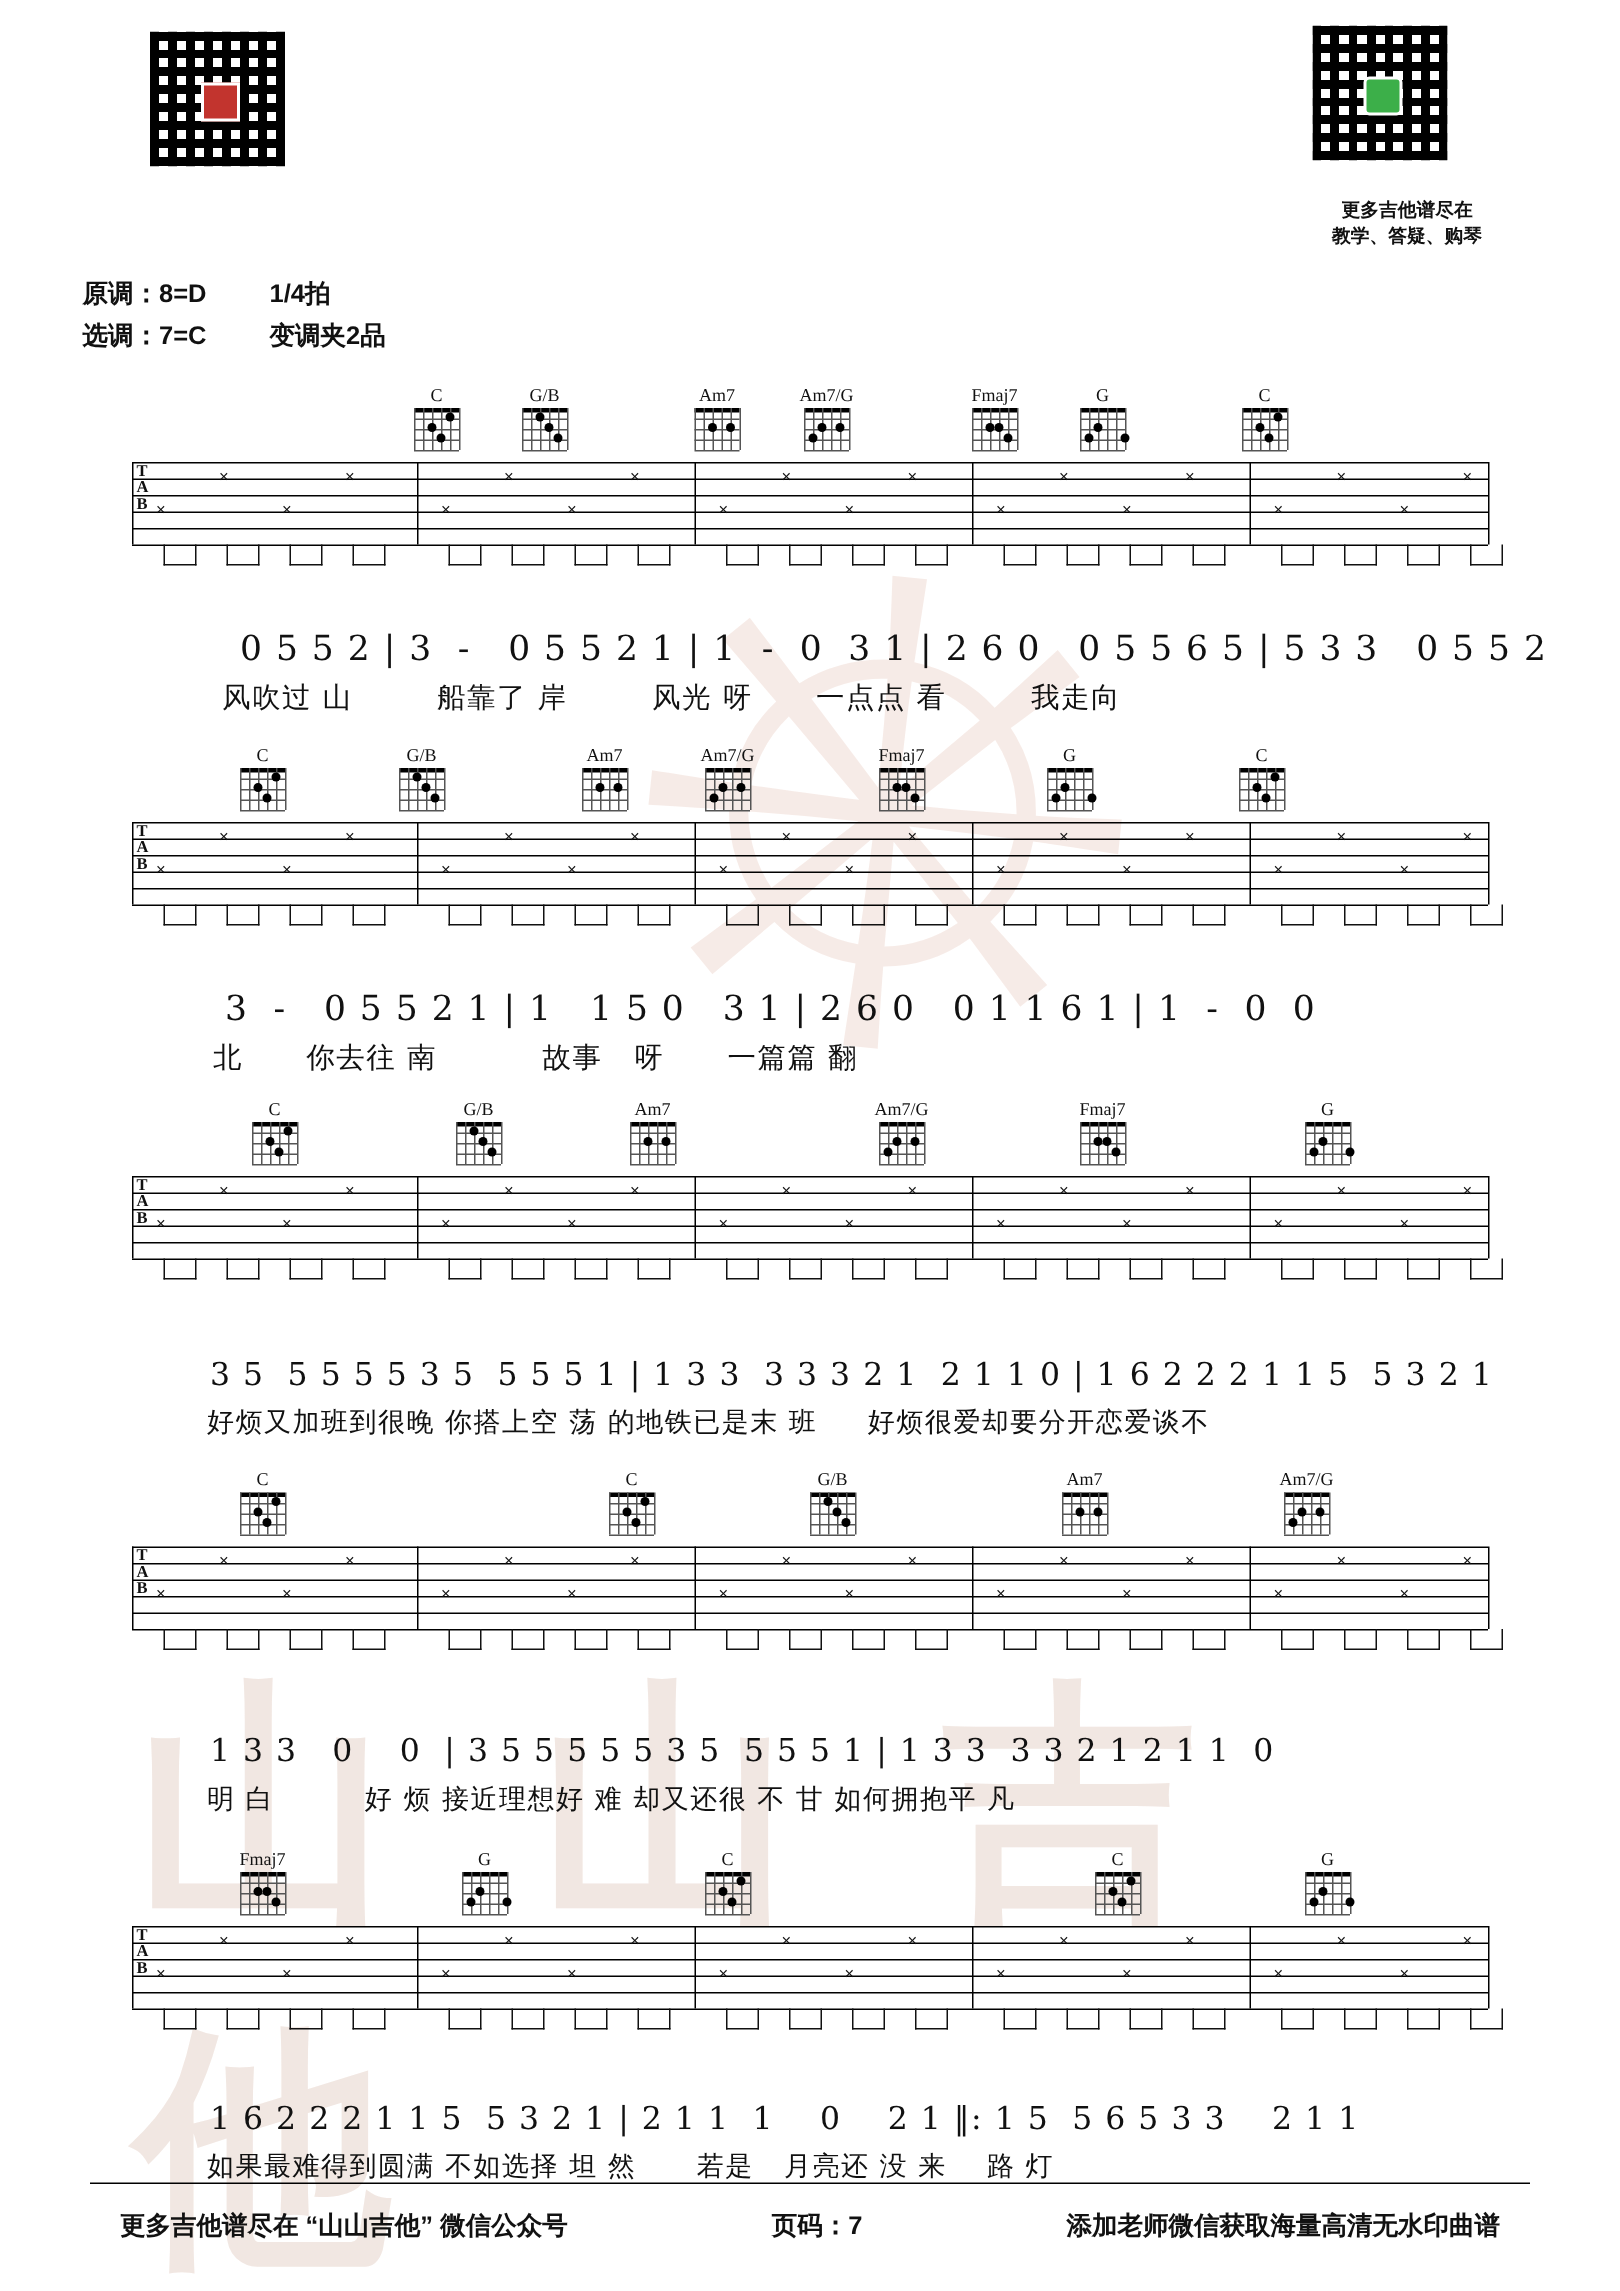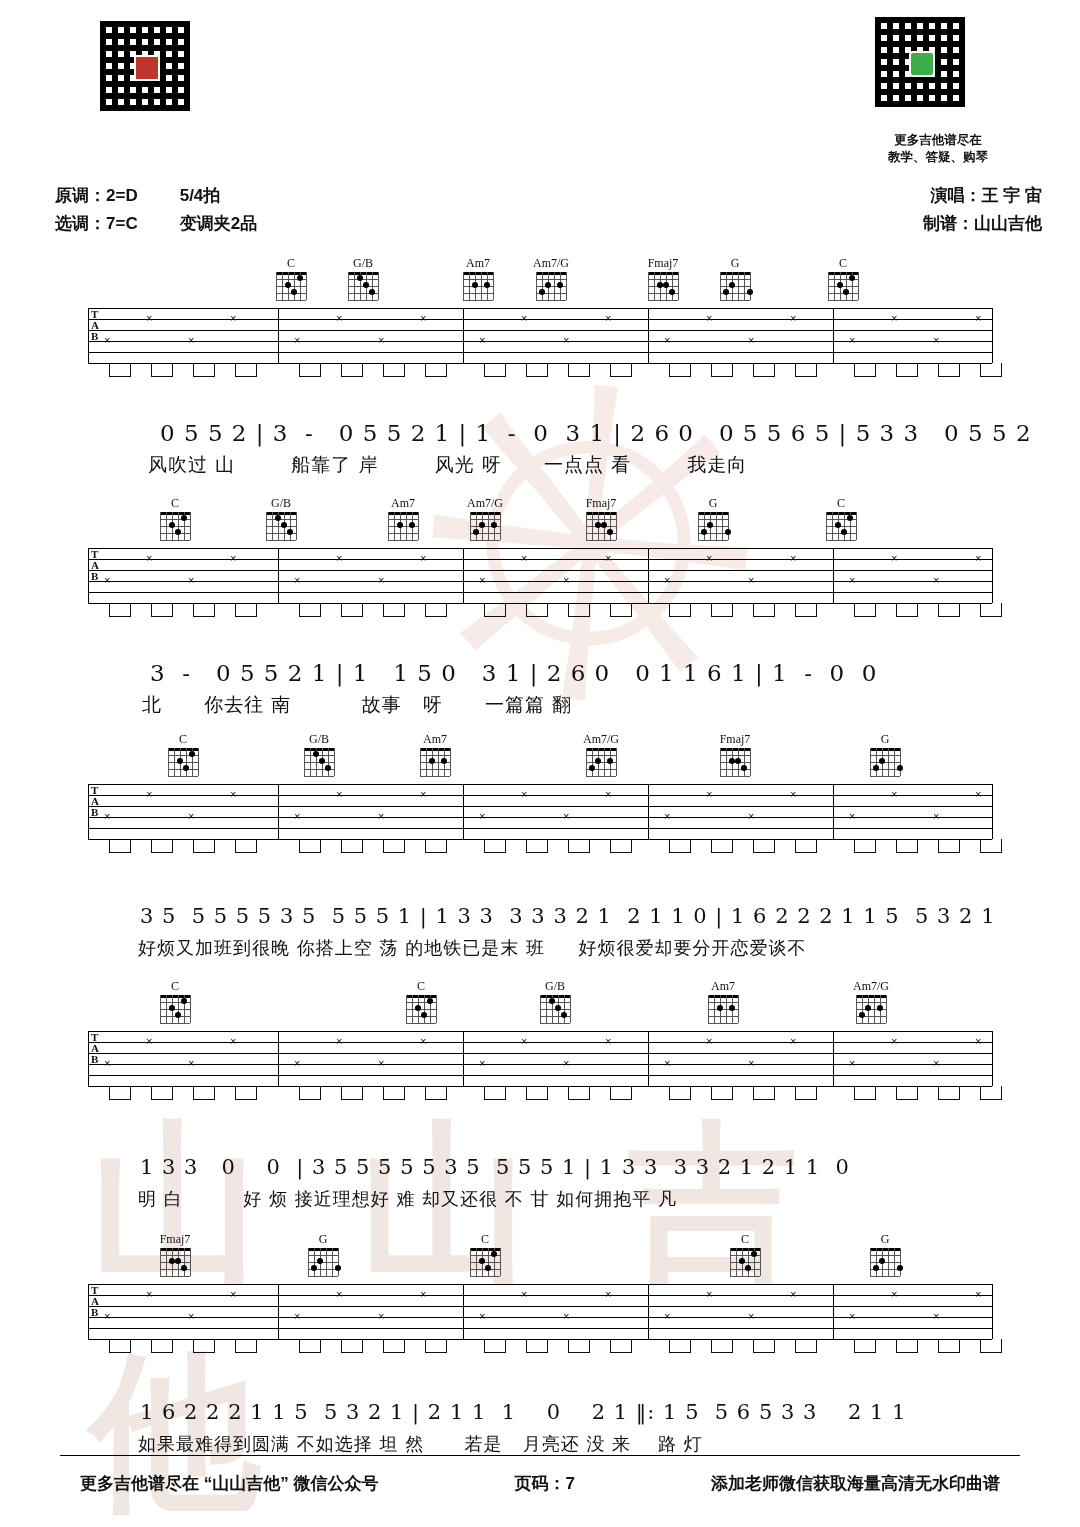"2=D" span { text: 2 -> 8 }
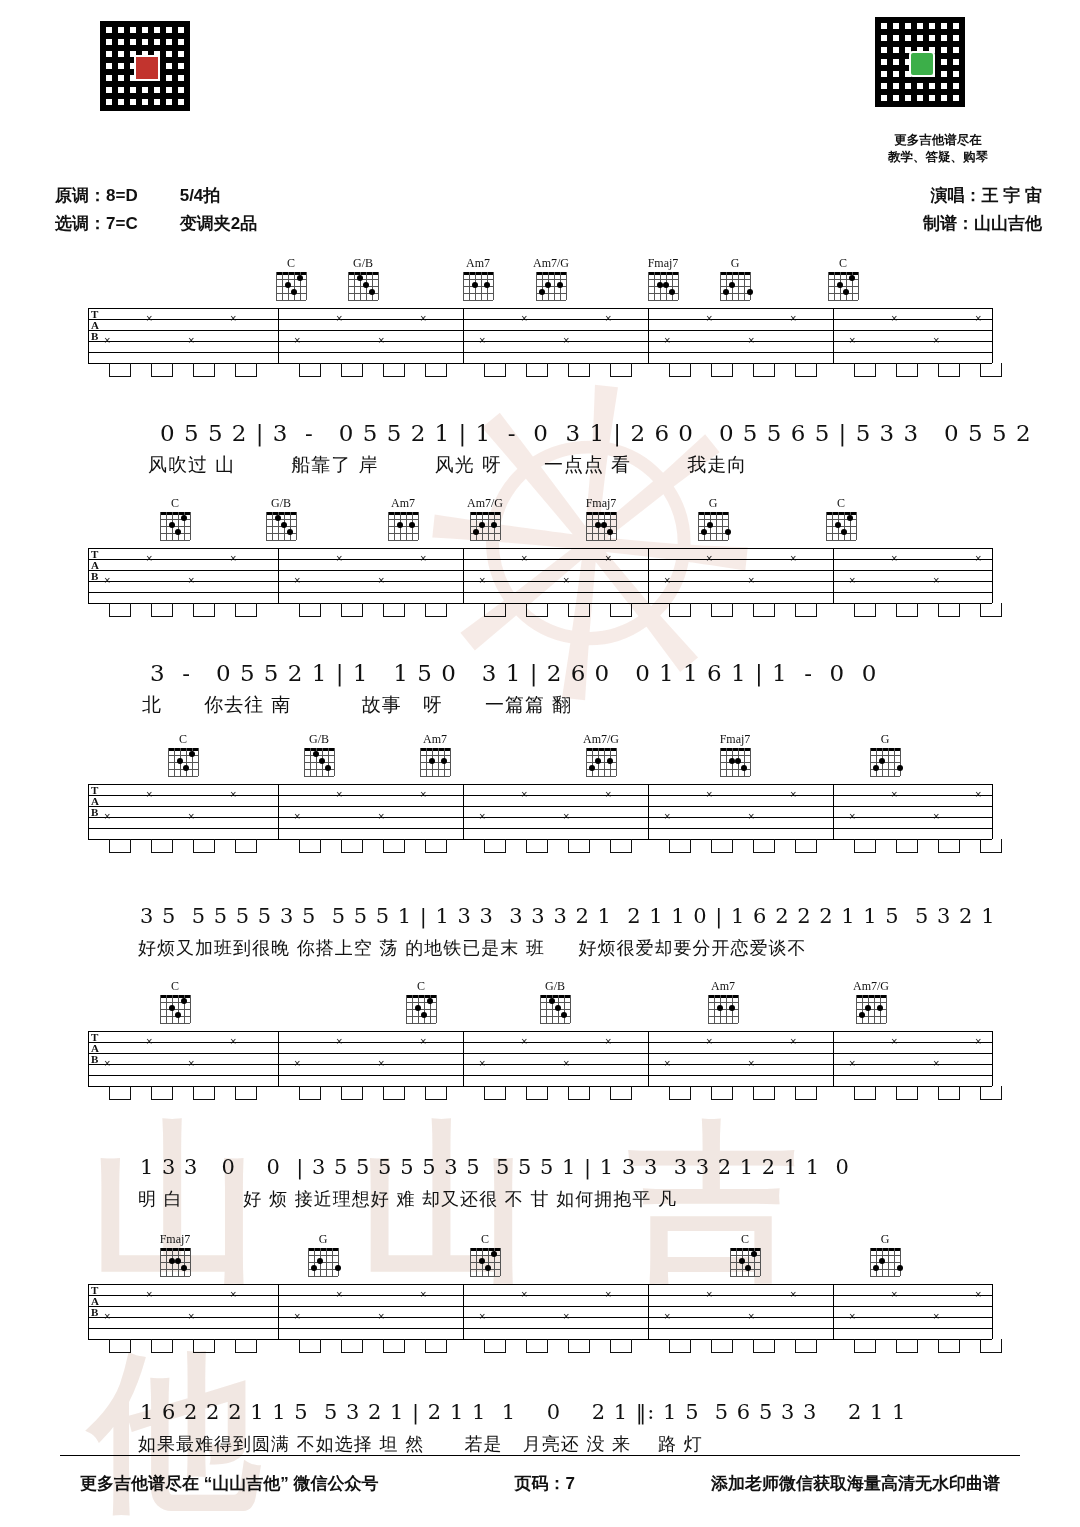"5/4拍" span.k2 { text: 5/4 -> 1/4 }
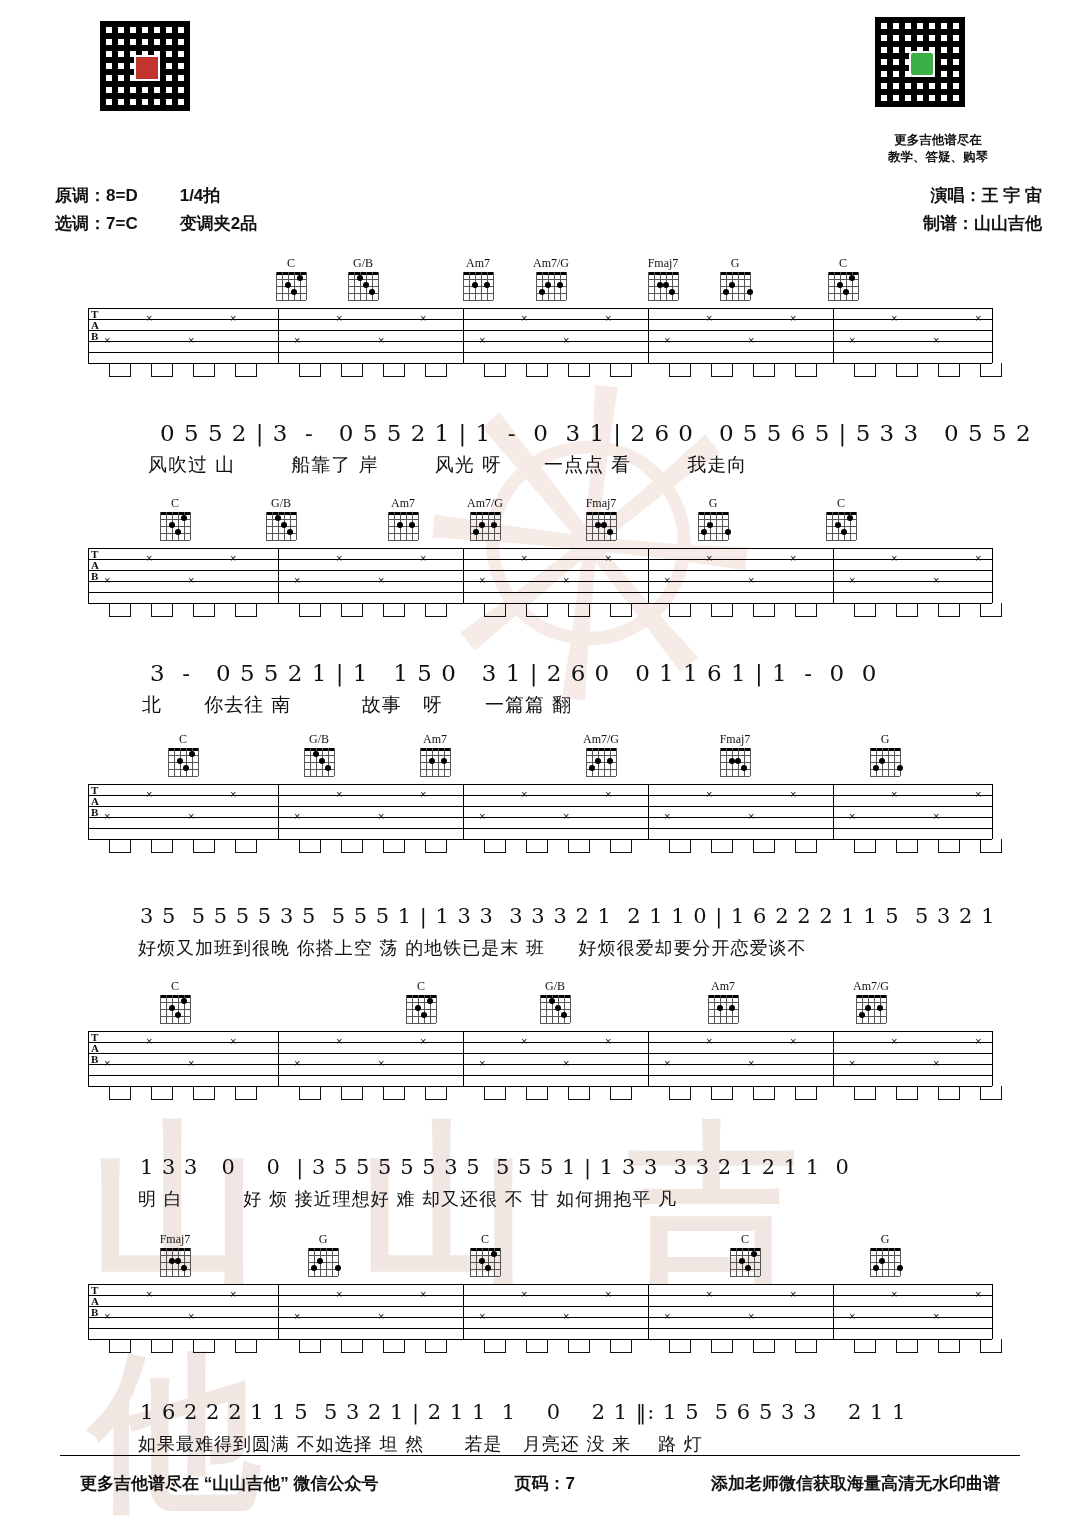"演唱：王 宇 宙" div.perf { html: <div> <div><span>演唱：</span><span>王 宇 宙</span></div> <div><span>制谱：</span><span>山山吉他</span></div> </div> -> none }
